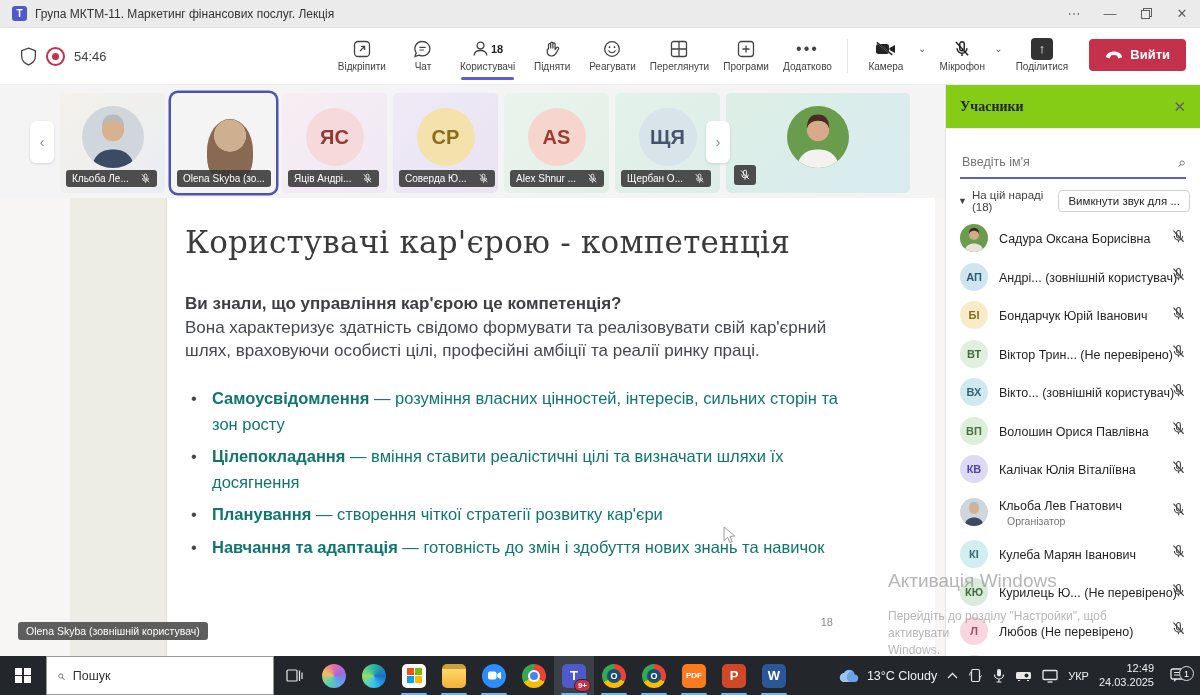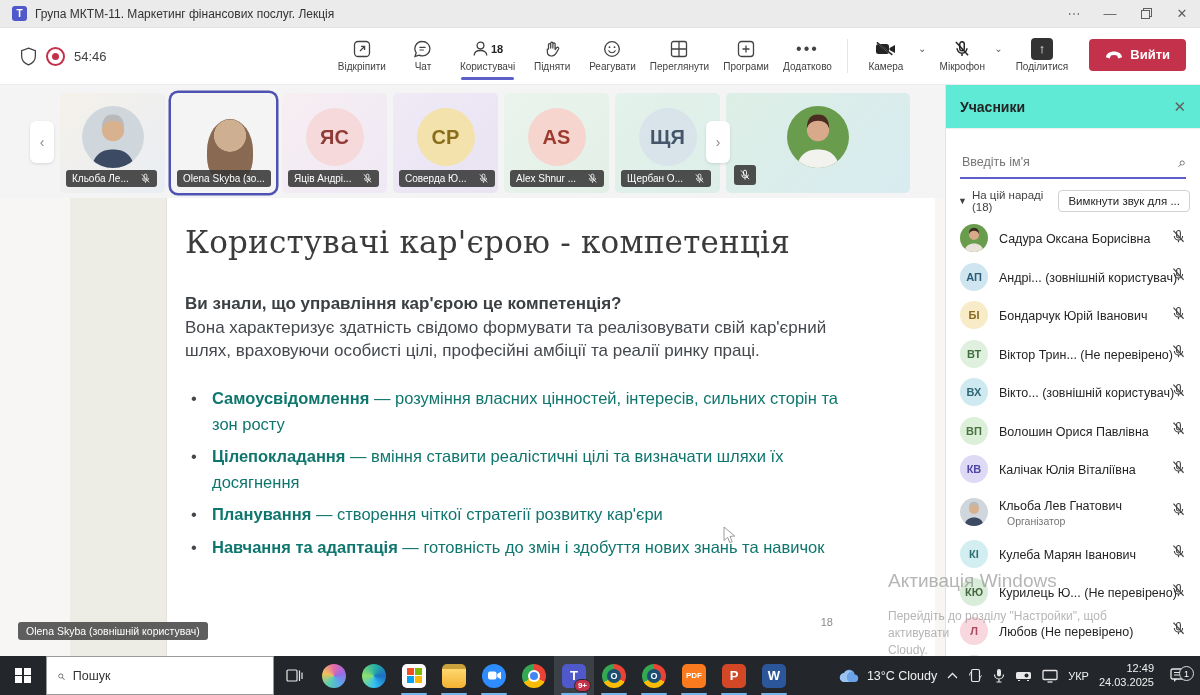"Учасники" .panel-head { background: #5eead4 -> #84cc16; font-family: none -> Liberation Serif, serif }
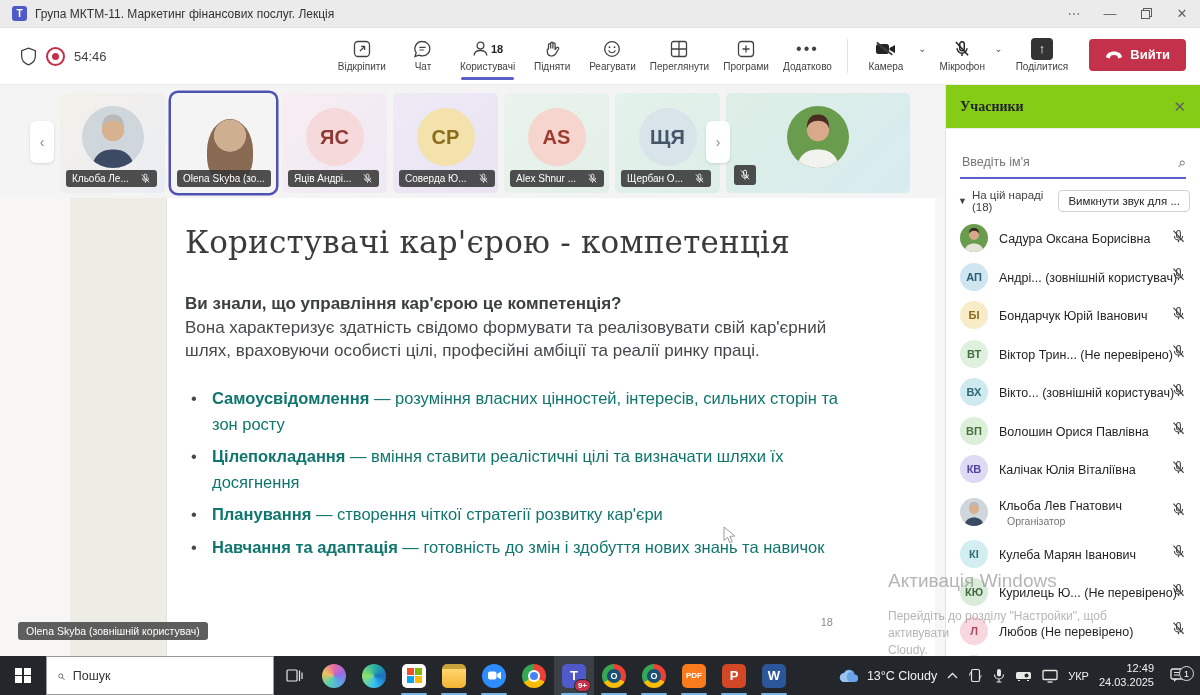"Cloudy." span { text: Cloudy -> Windows }
